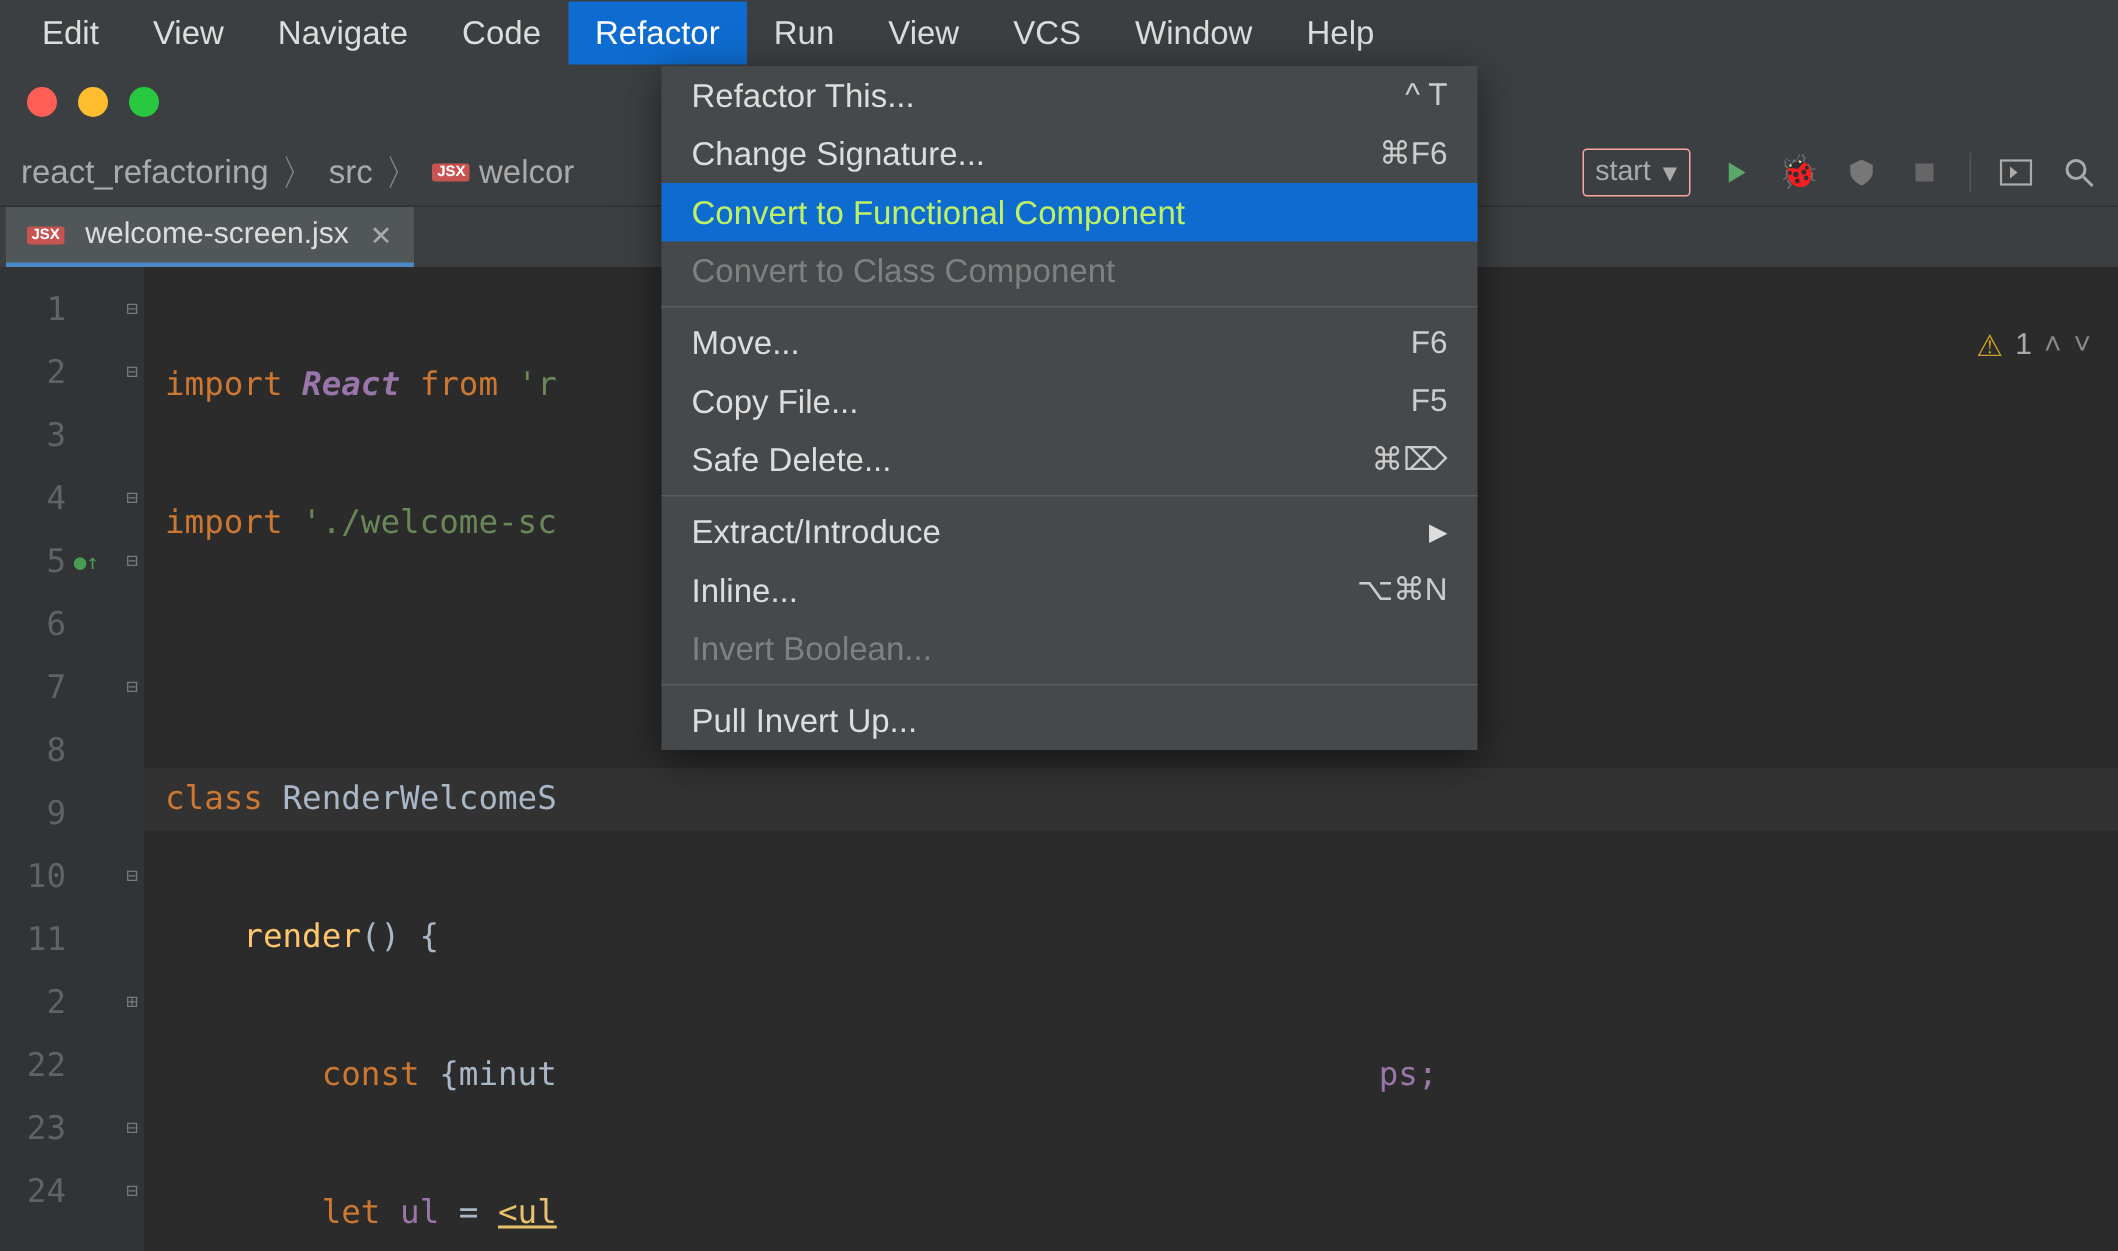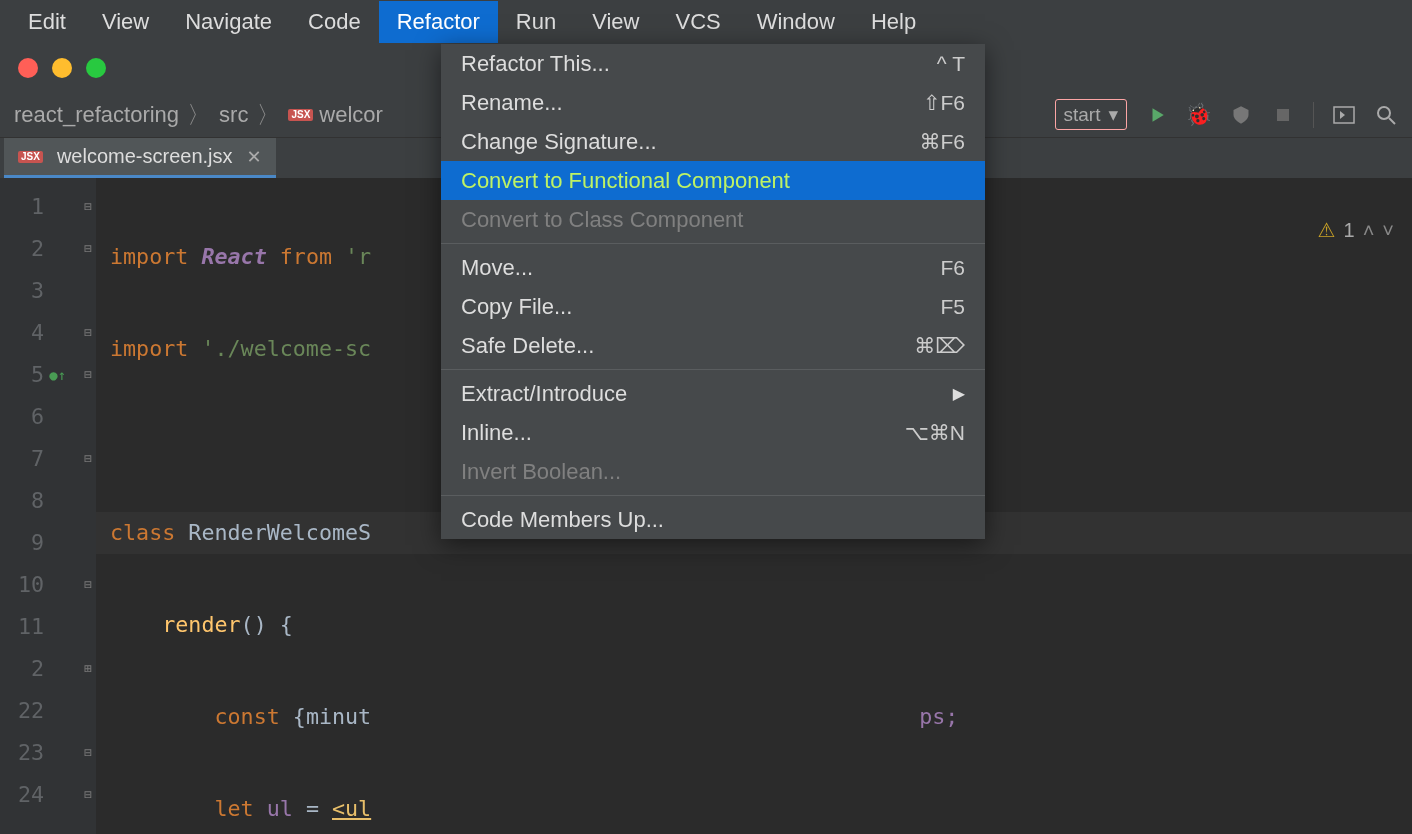"Rename..." div.dropdown-item { html: <div> <span>Rename...</span> <span>⇧F6</span> </div> -> none }
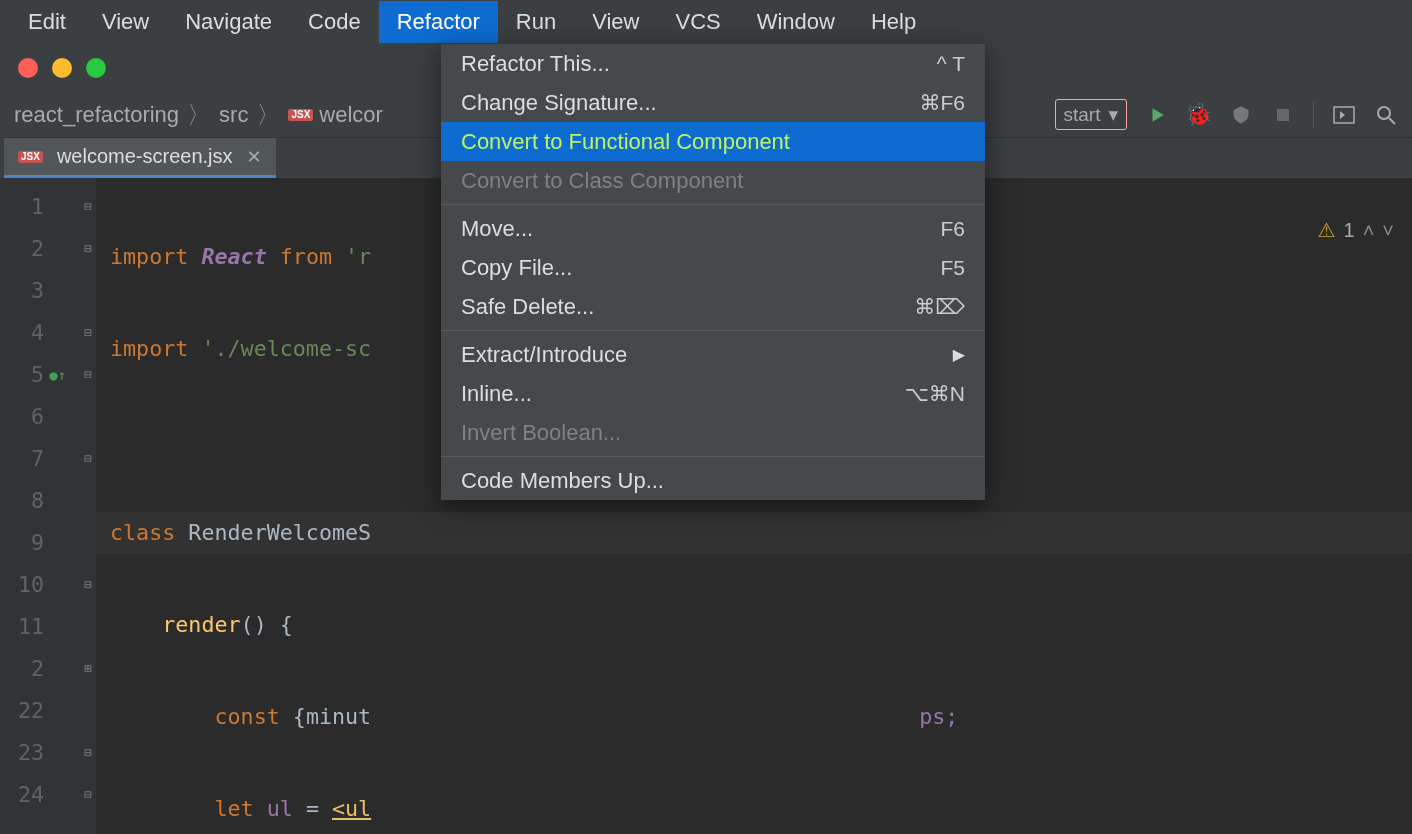"Code Members Up..." span { text: Code Members -> Pull Invert }
